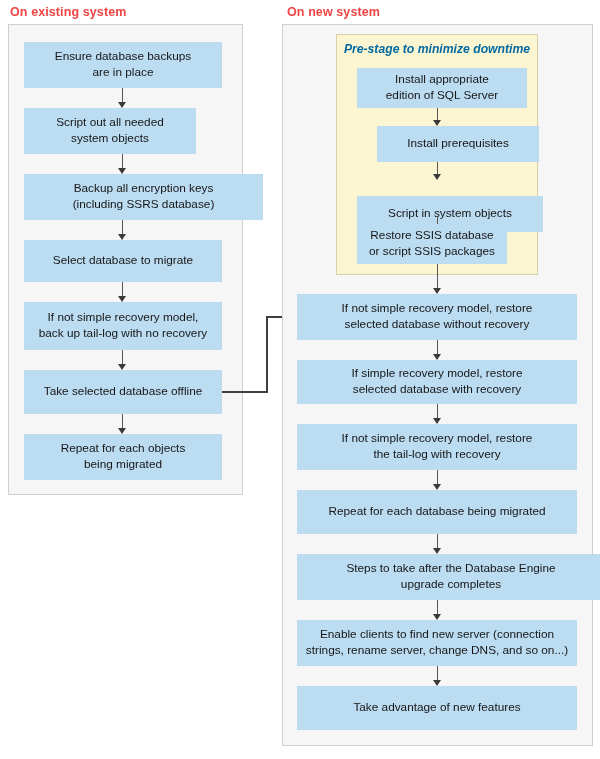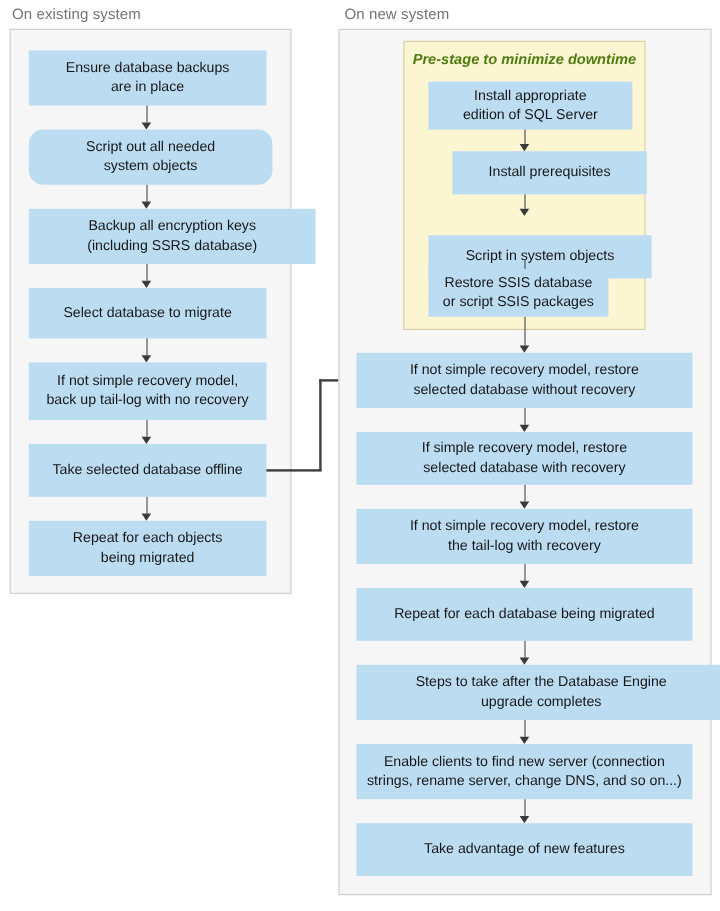"On existing system" .column-title { color: #737373 -> #ef4444; font-weight: normal -> bold }
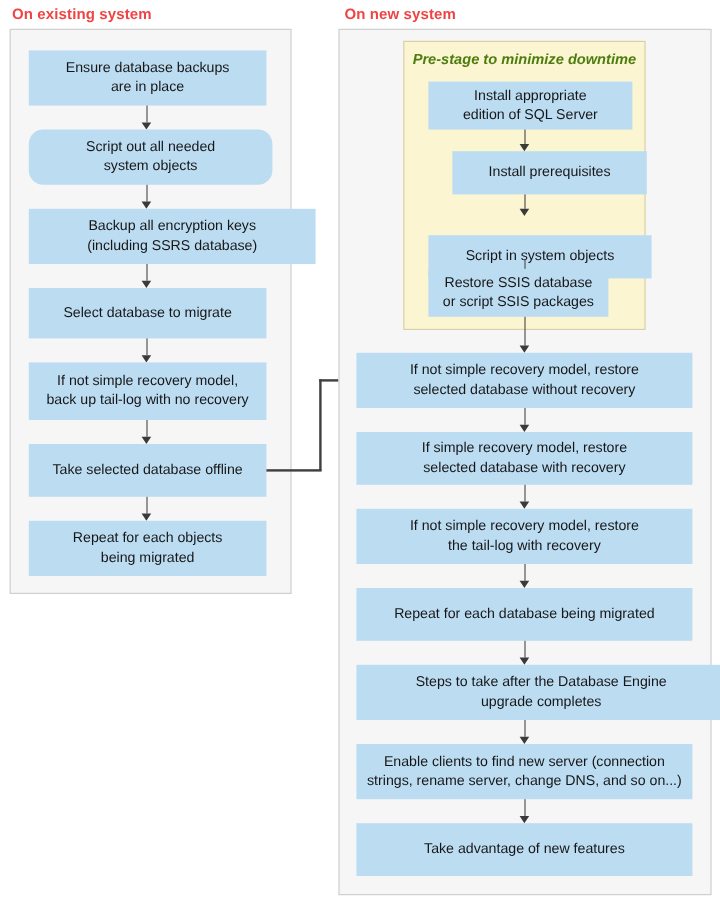"Pre-stage to minimize downtime" .stage-label { color: #4d7c0f -> #0369a1 }
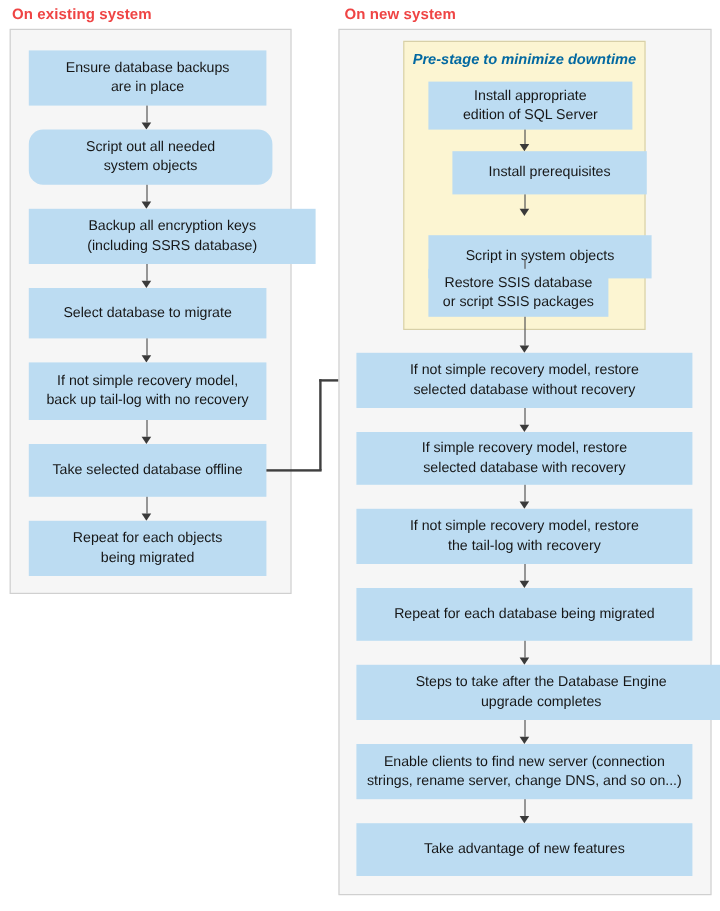"Script out all needed" div.flow-node { border-radius: 12px -> none; width: 203px -> 172px }
